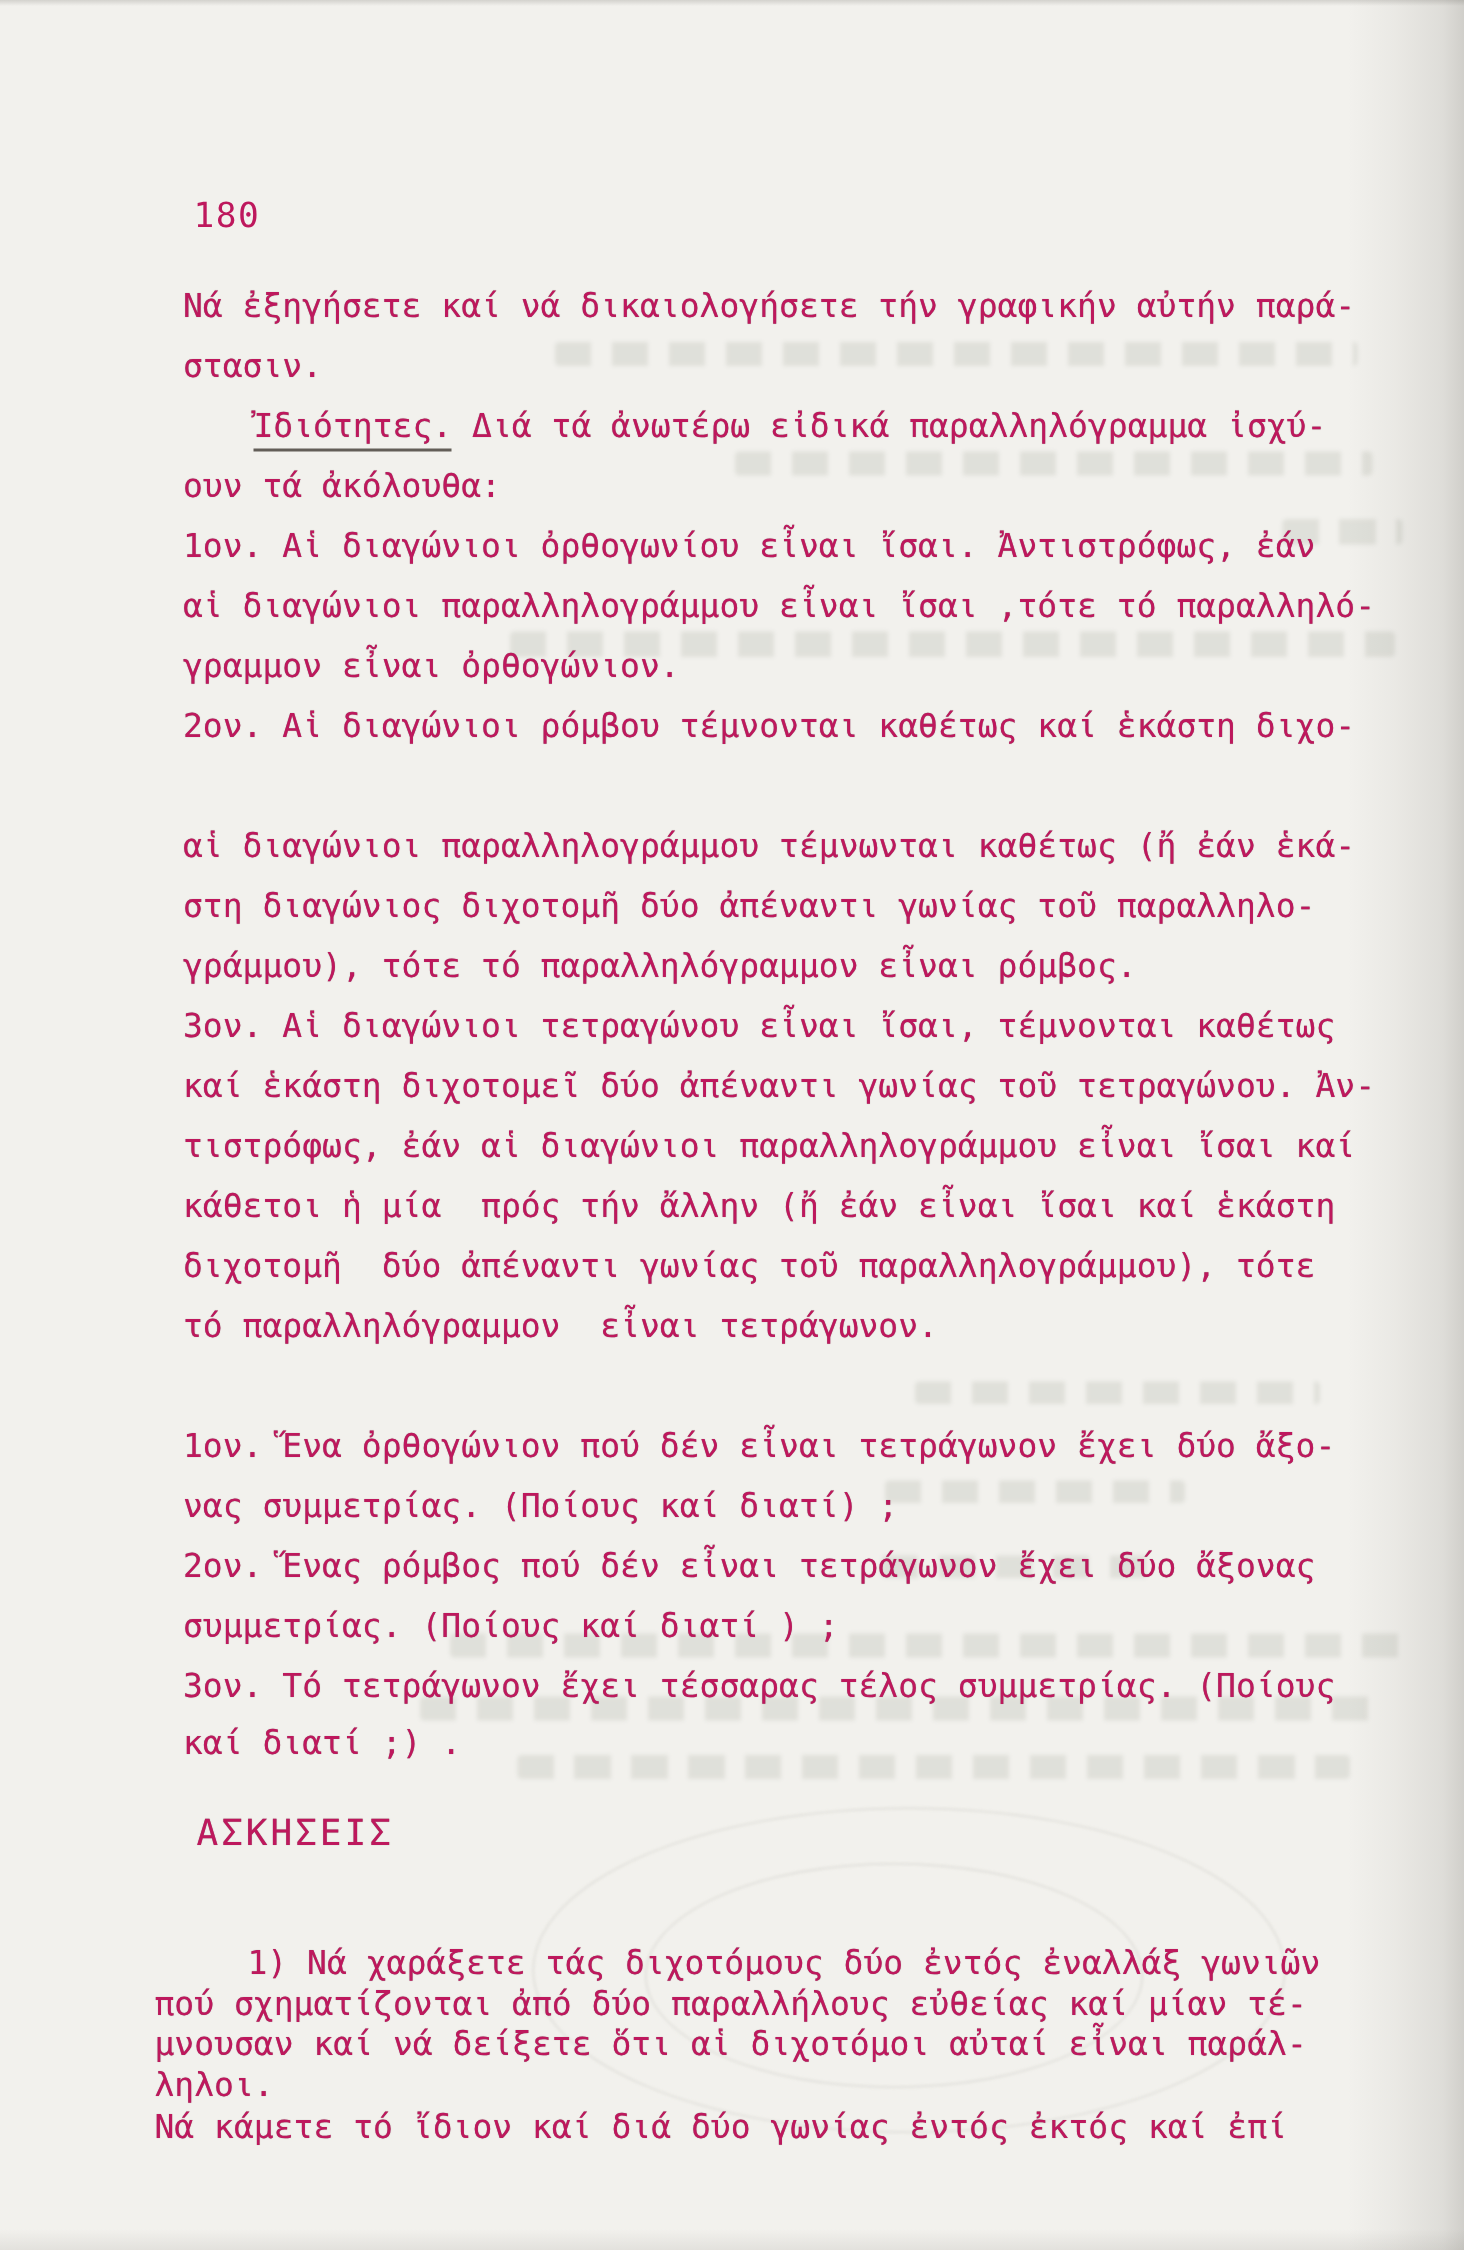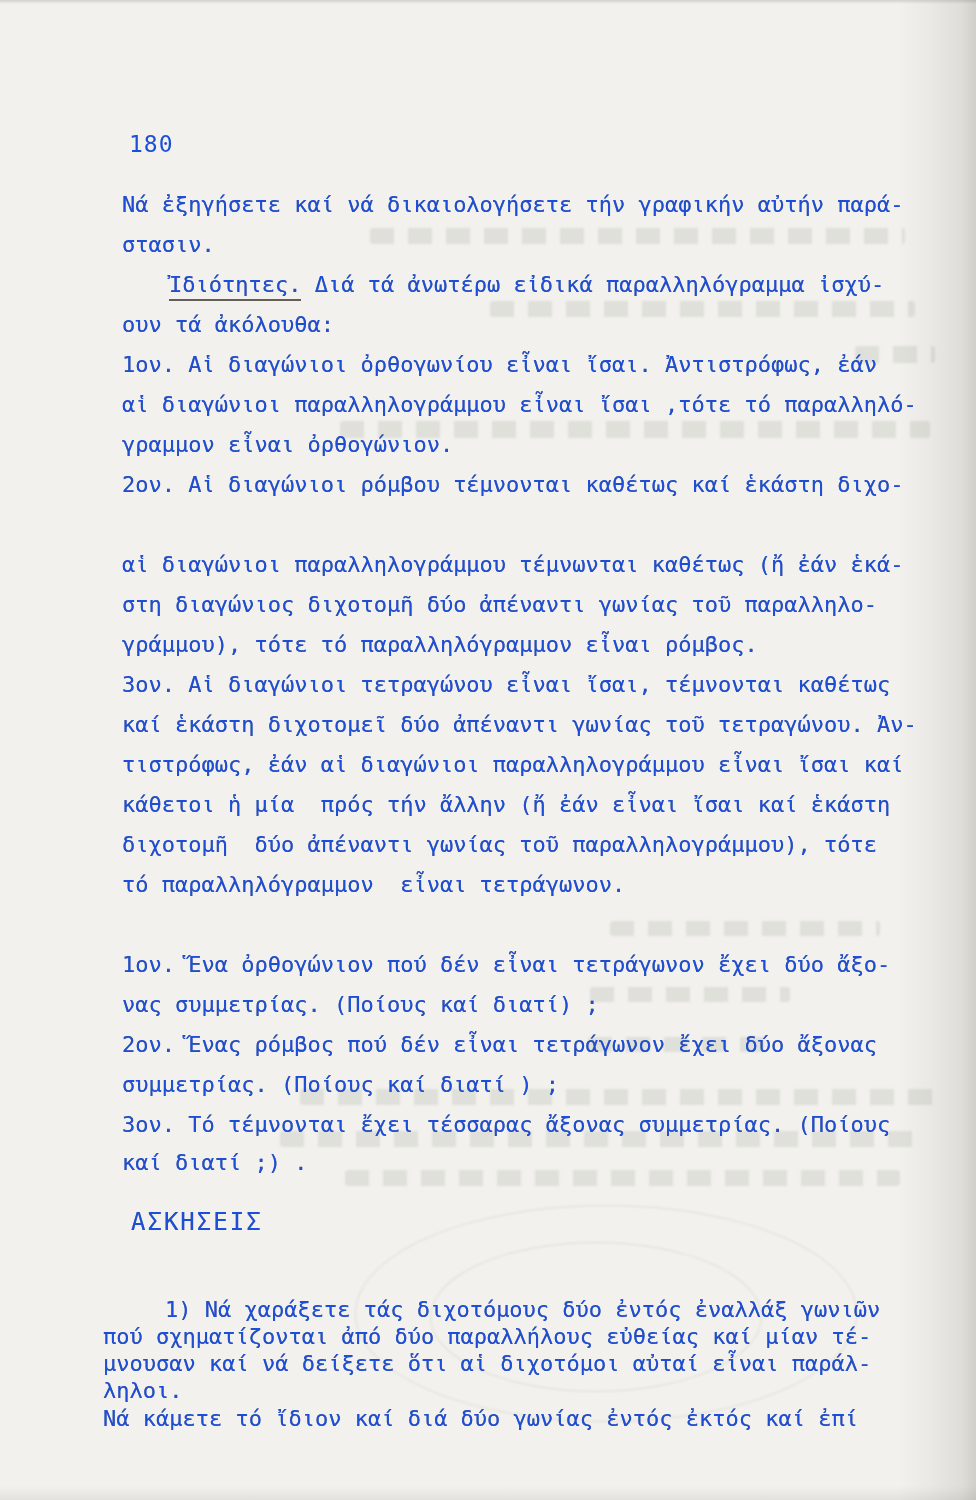"180" .paper { color: #1d4ed8 -> #be185d }
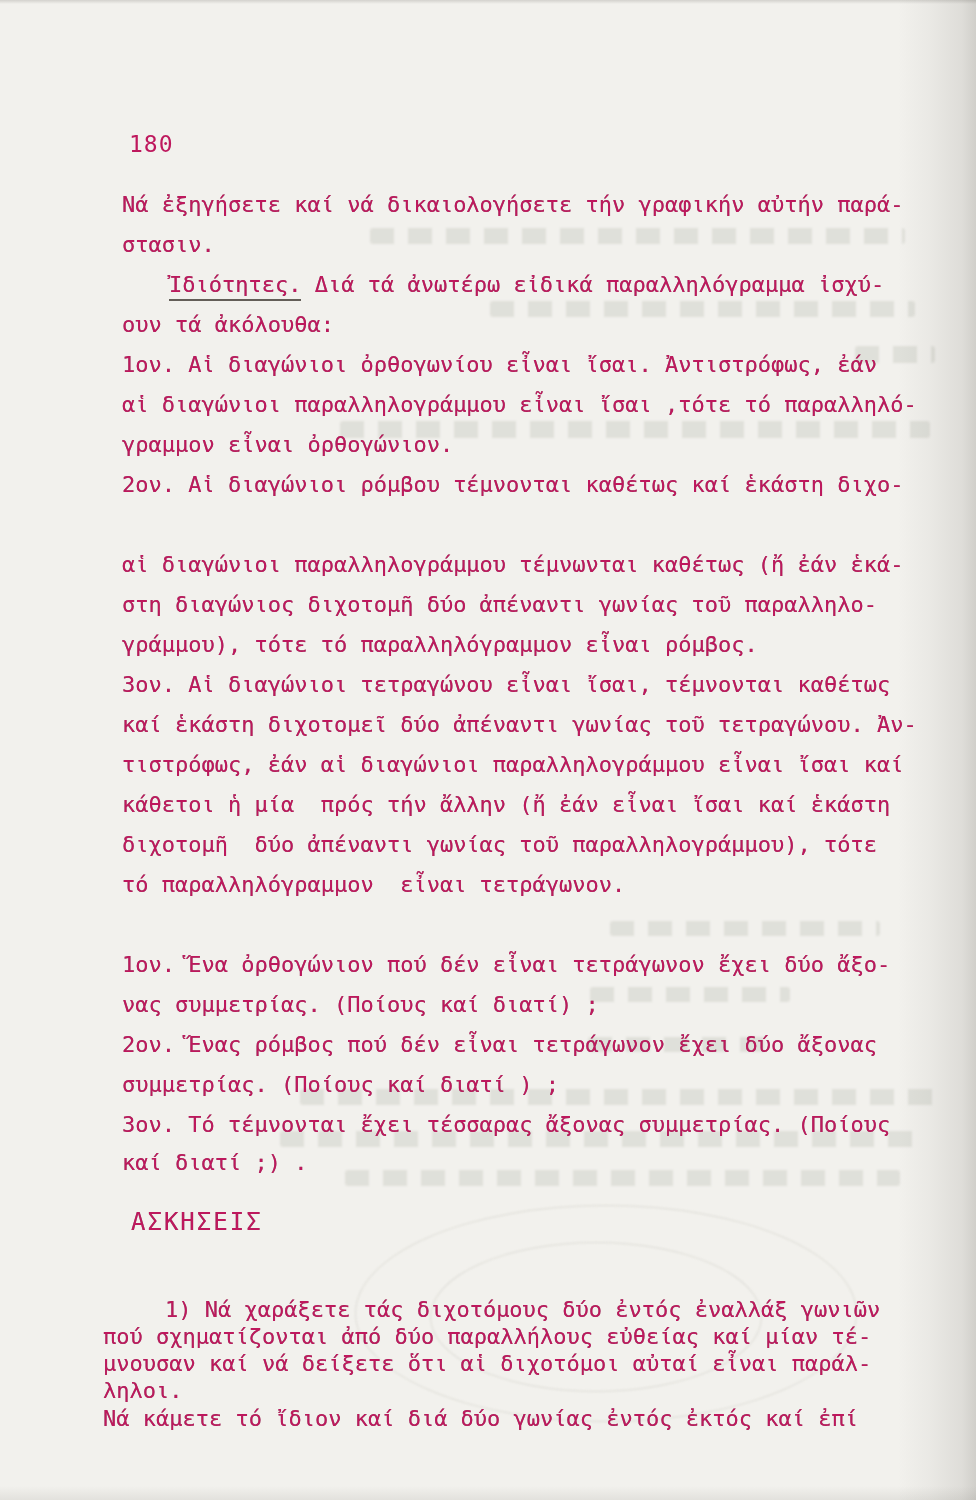"3ον. Τό τέμνονται ἔχει τέσσαρας" div.line { text: τέμνονται ἔχει τέσσαρας ἄξονας -> τετράγωνον ἔχει τέσσαρας τέλος }
